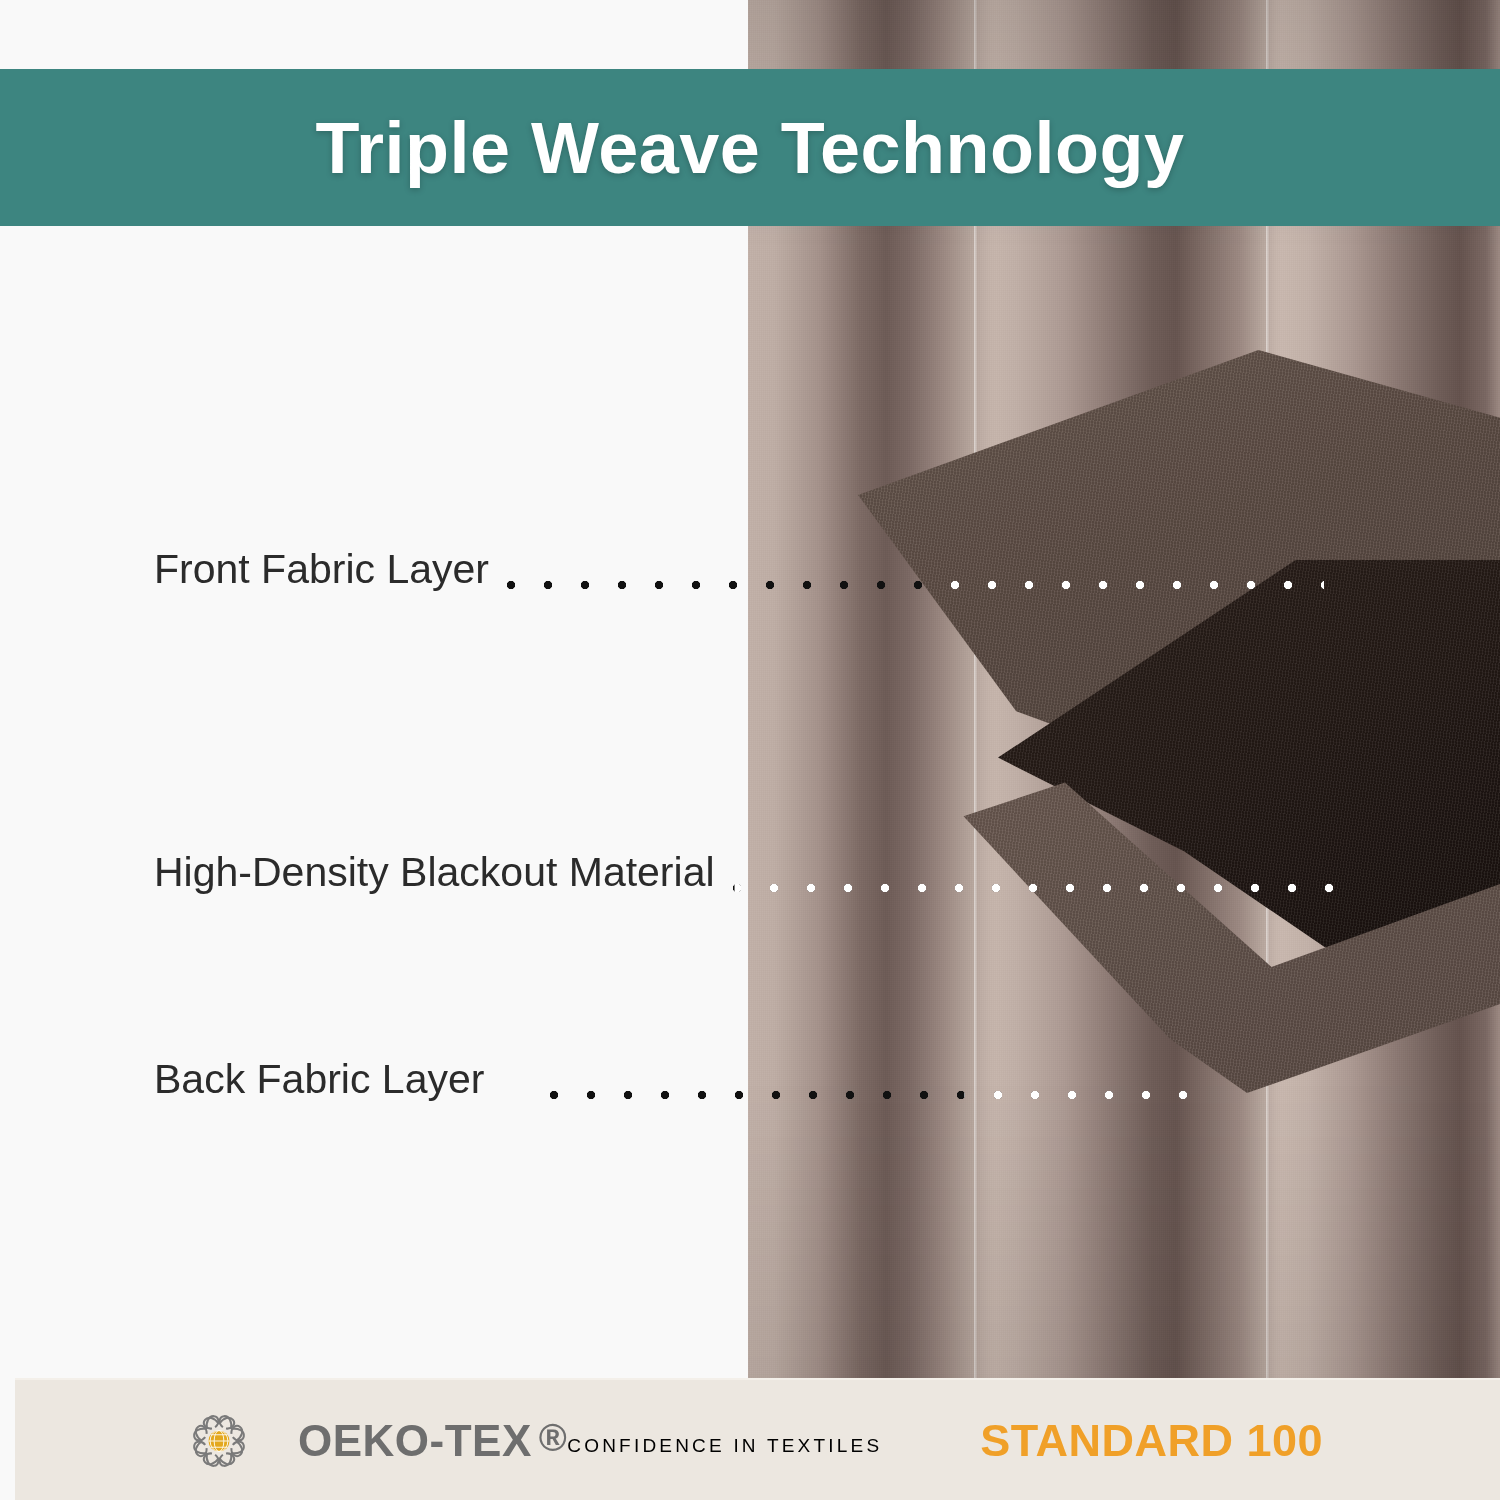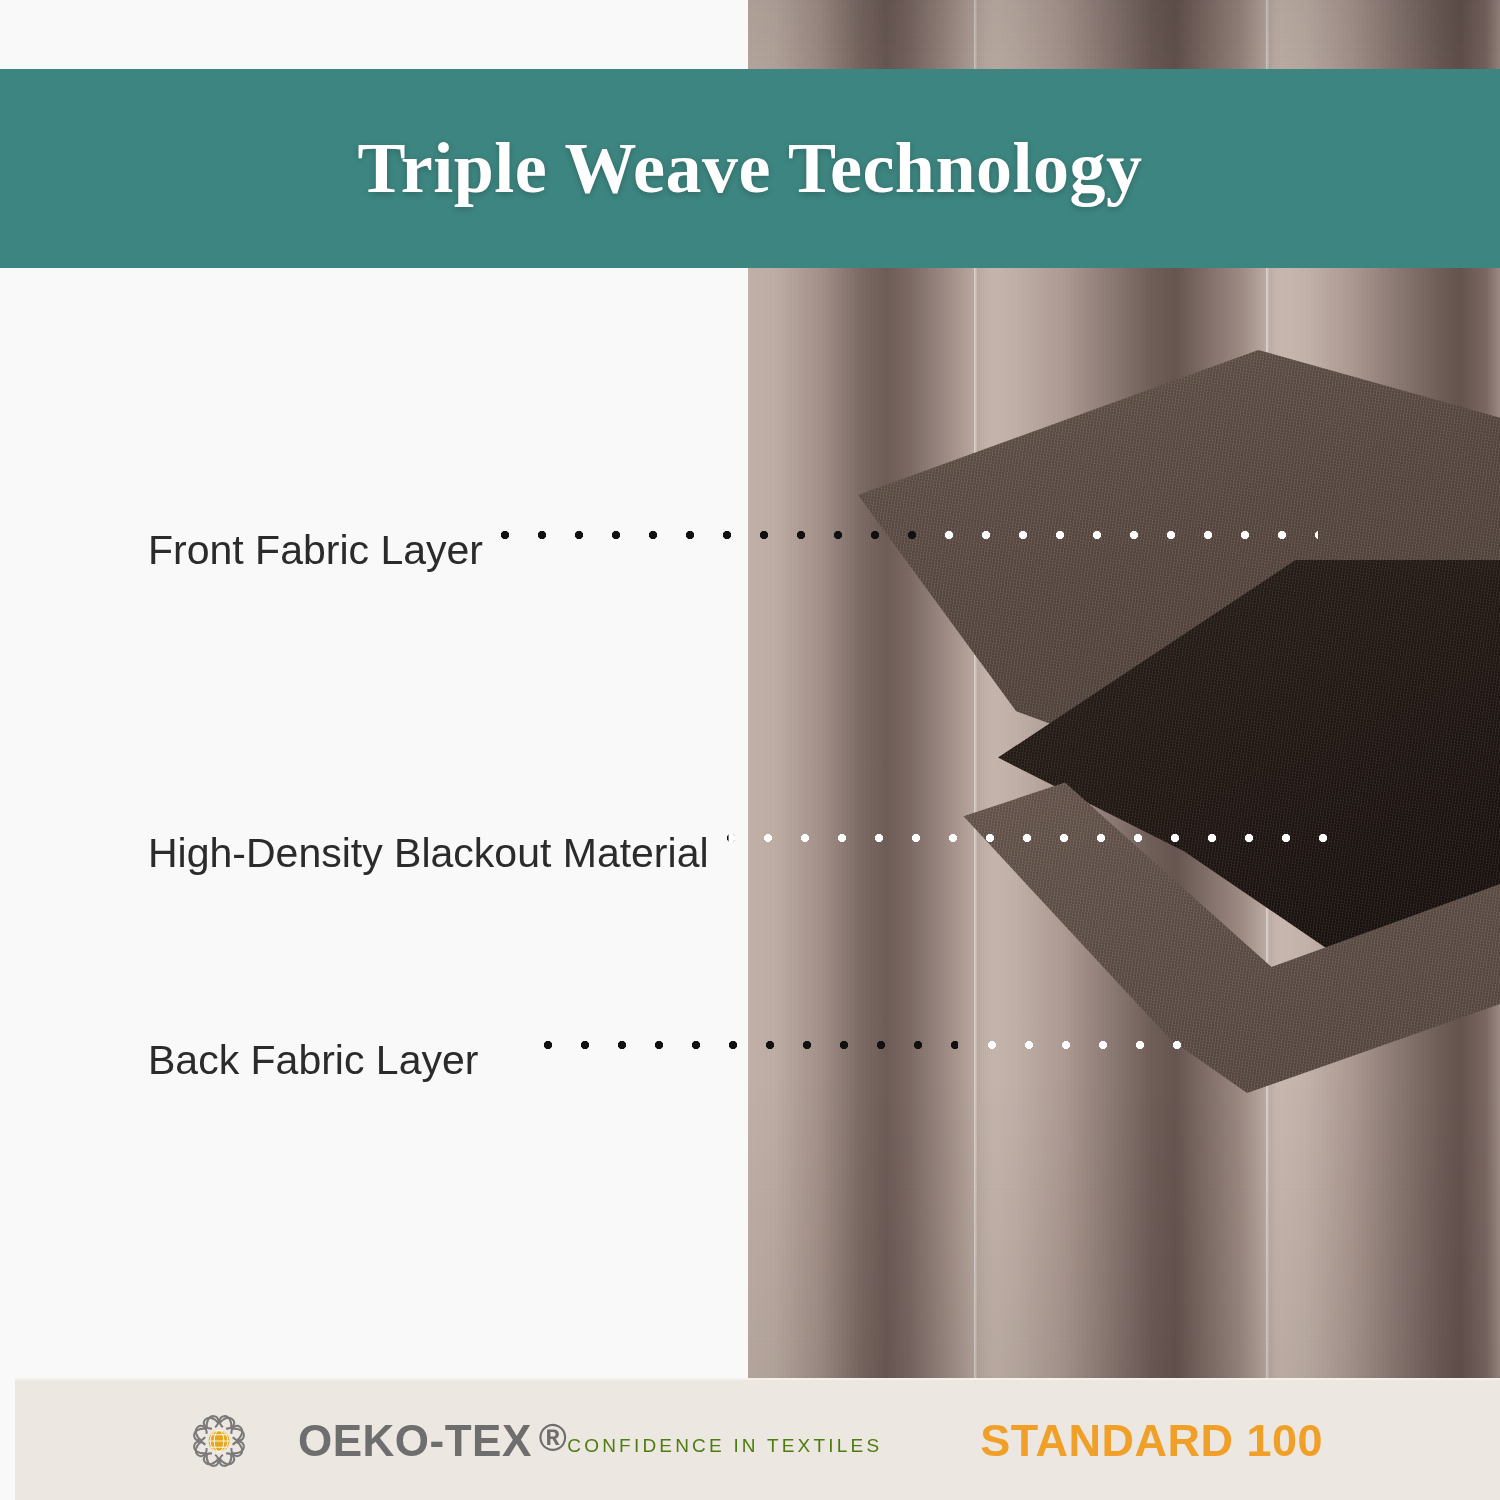"Triple Weave Technology" .band { font-family: Liberation Serif, serif -> none; height: 199px -> 157px }
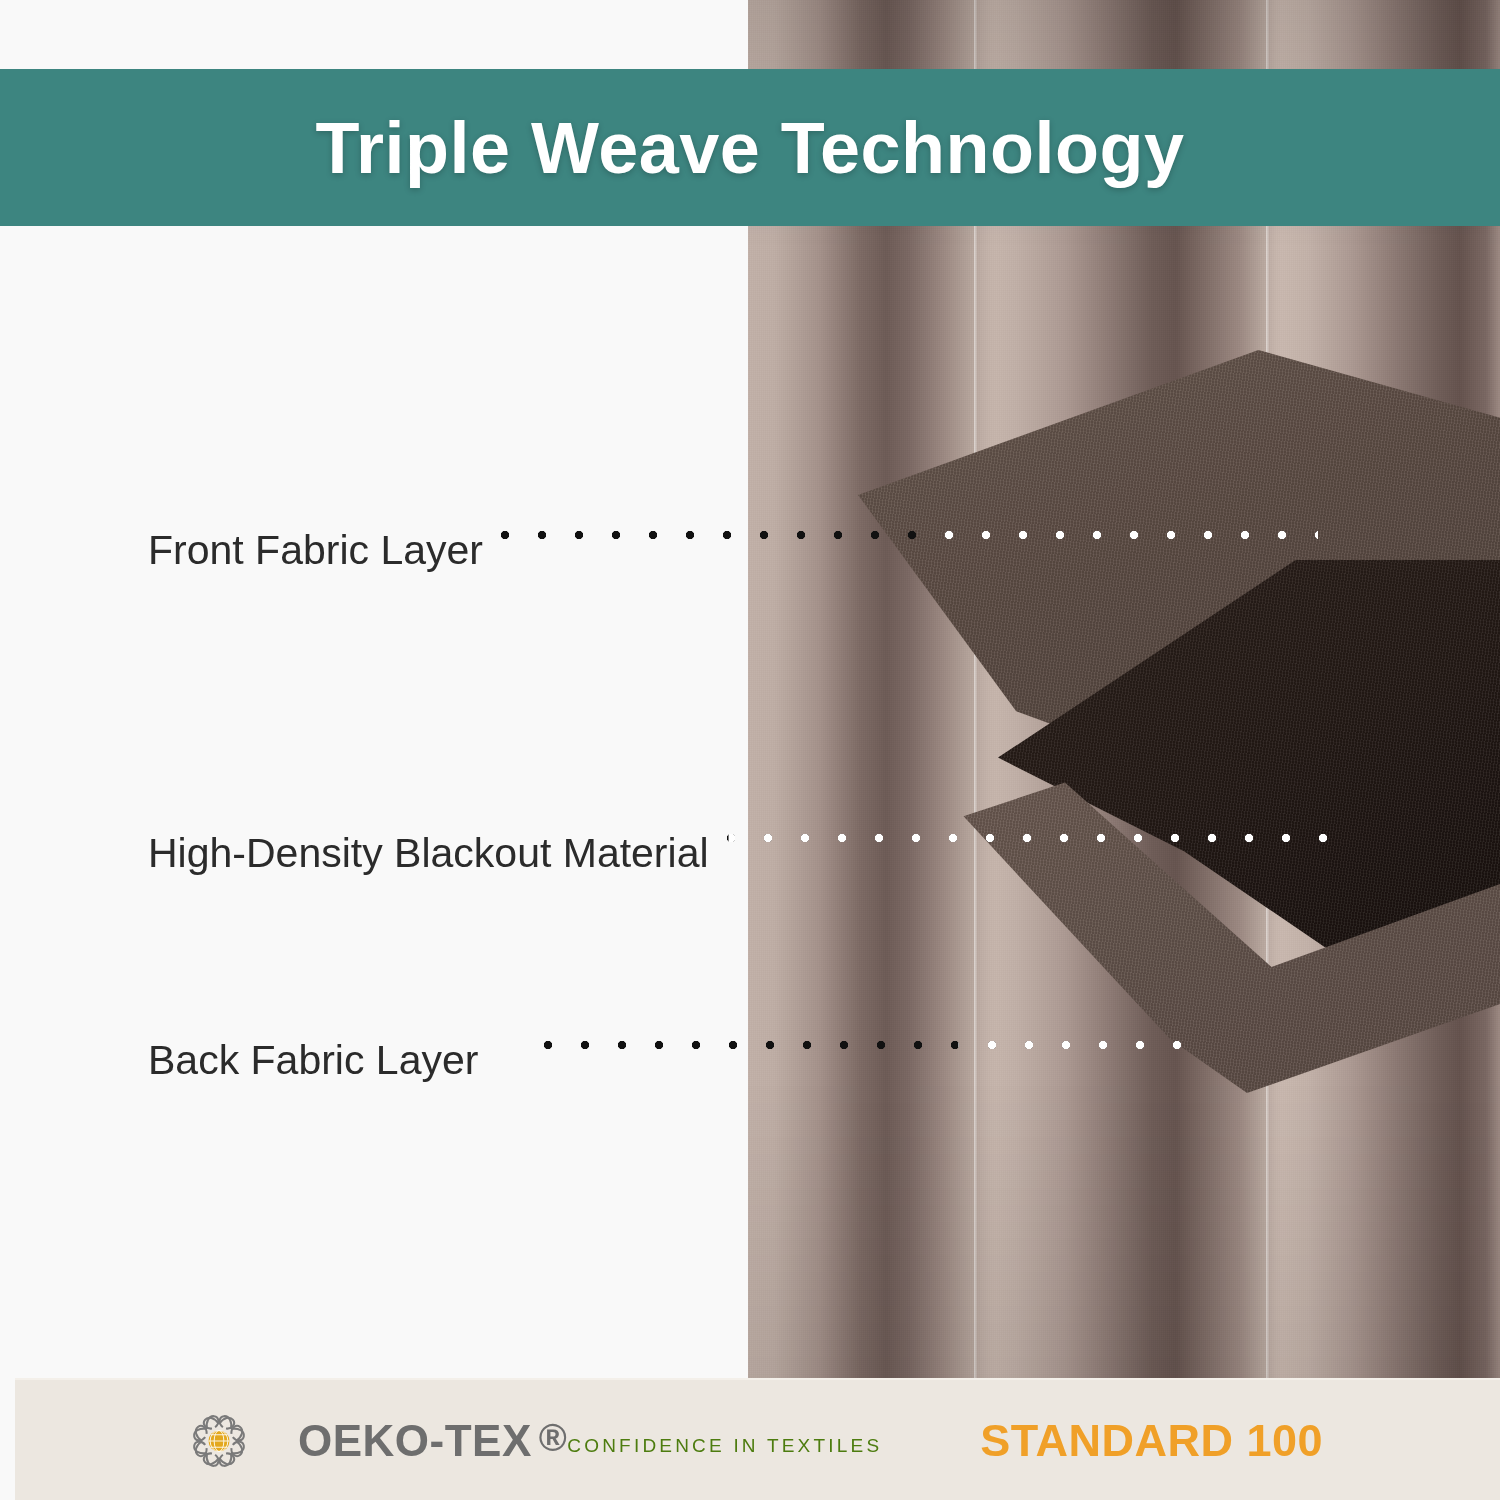"Front Fabric Layer" .row { align-items: flex-start -> flex-end; margin-left: none -> 6px }
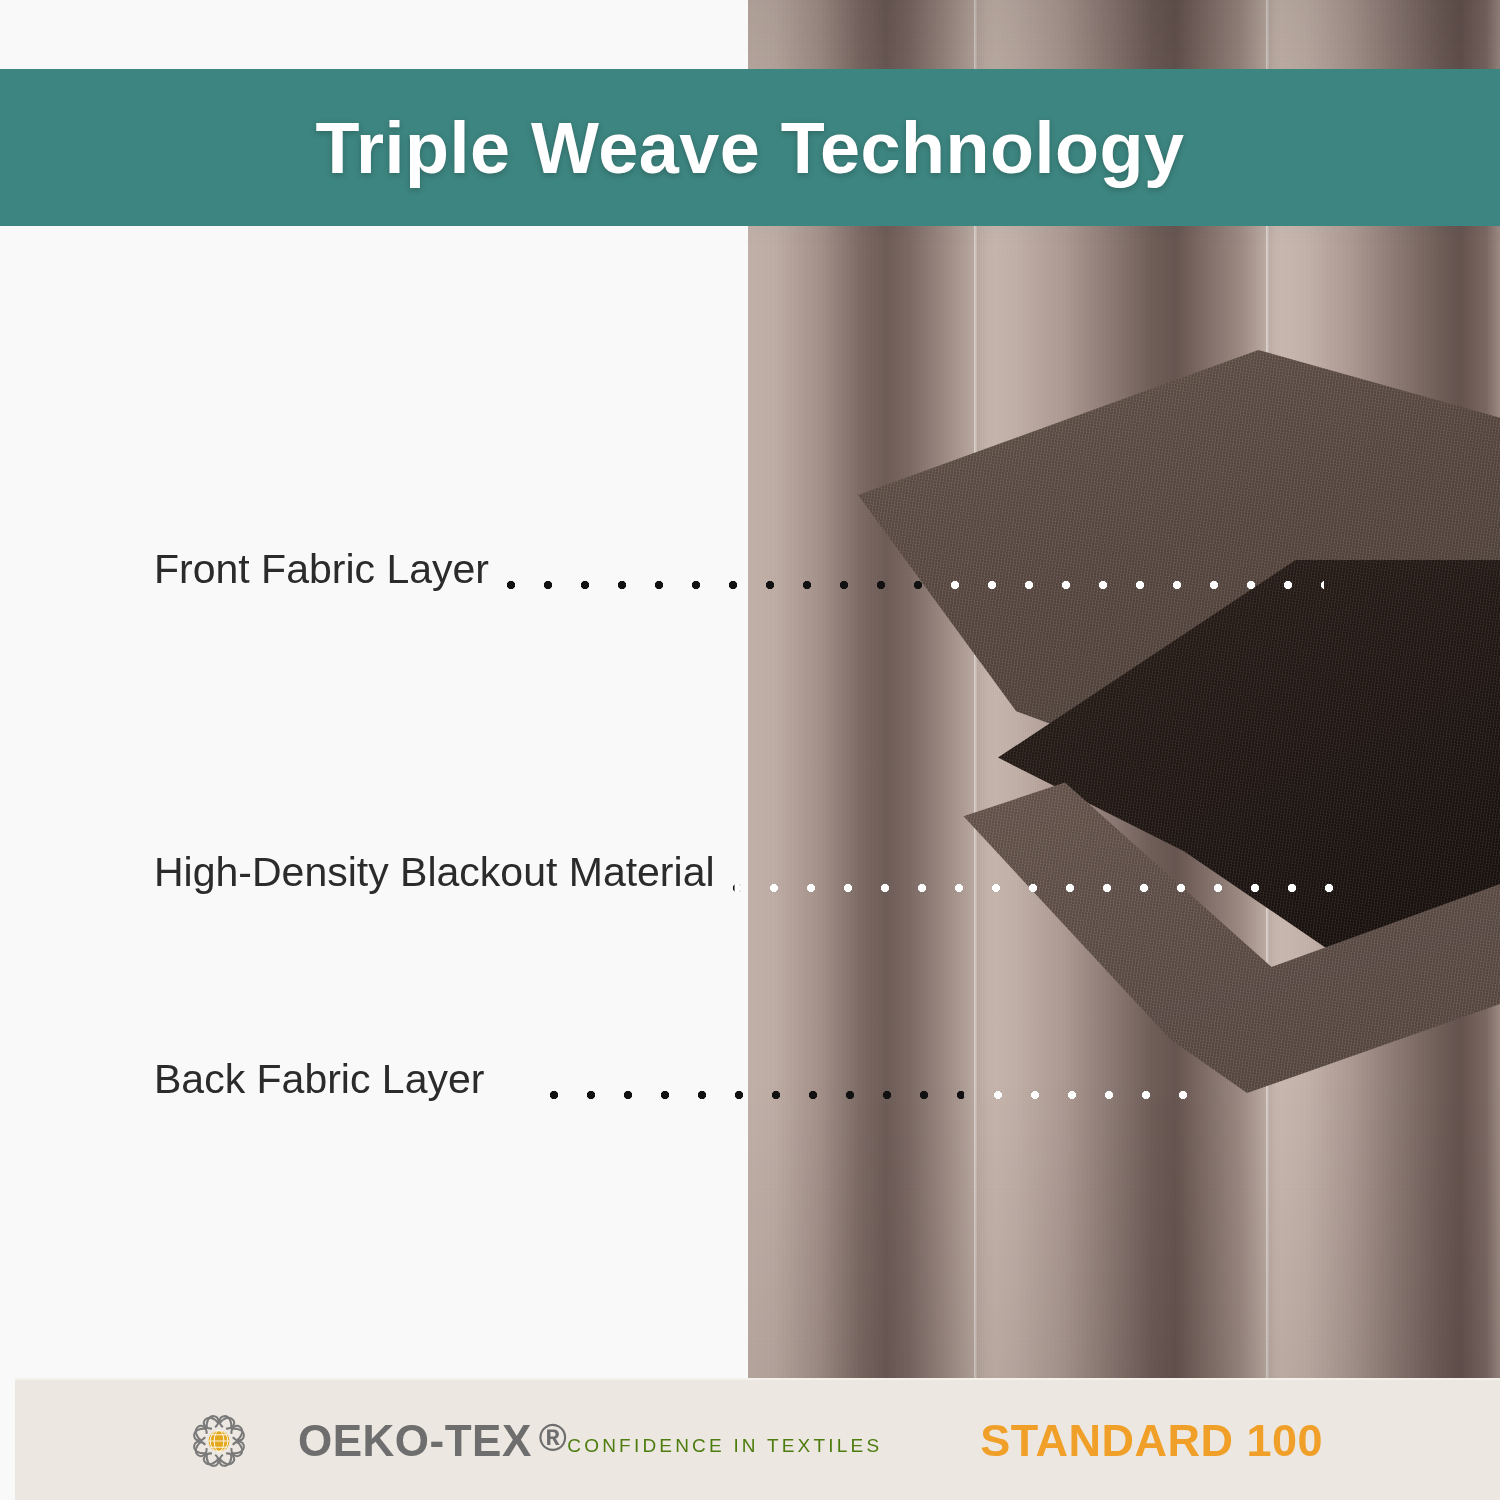"CONFIDENCE IN TEXTILES" div.oeko-sub { color: #4d7c0f -> #000000 }
